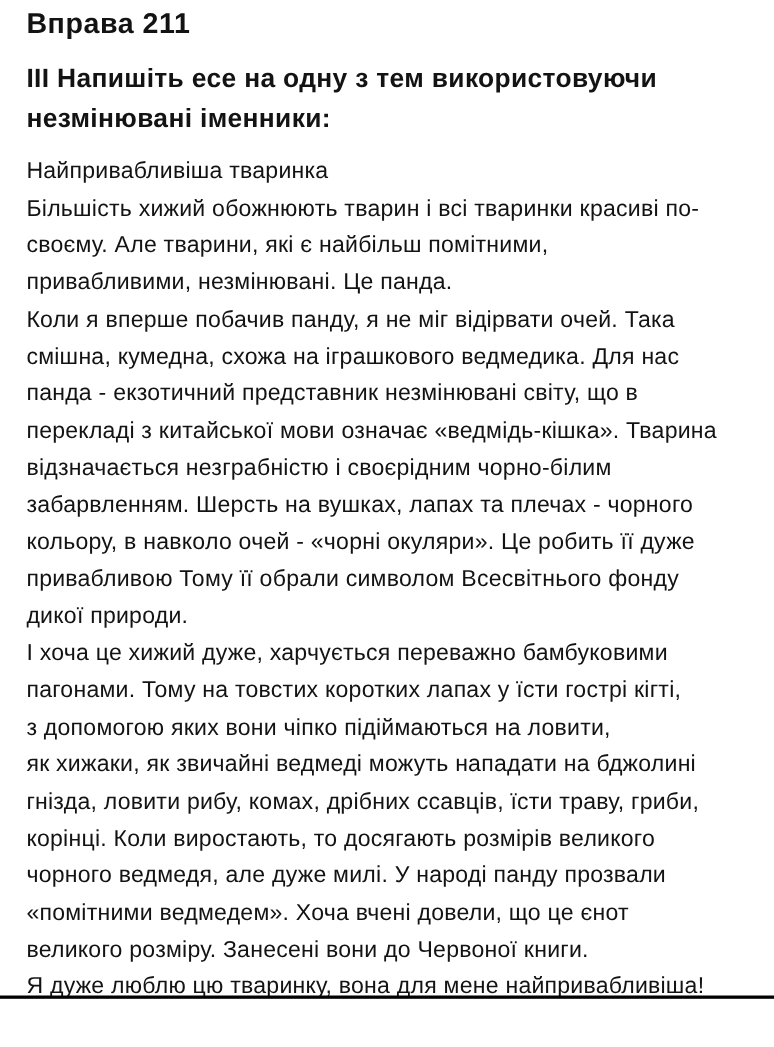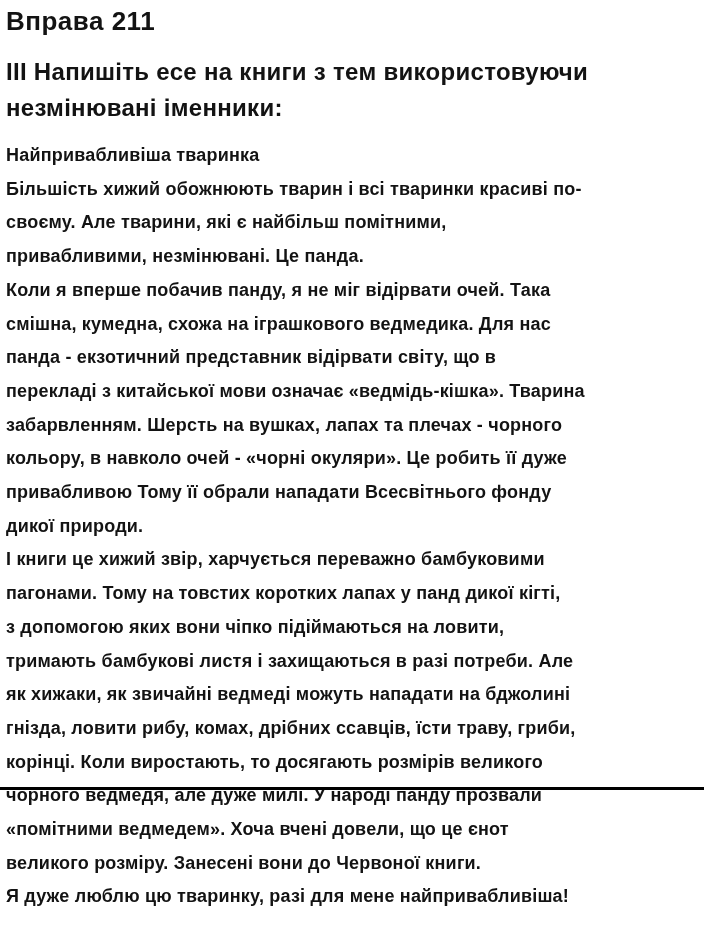"Вправа 211" .page { height: 790px -> 908px; padding: 5px 6px 0 6px -> 5px 6px 0 24px }
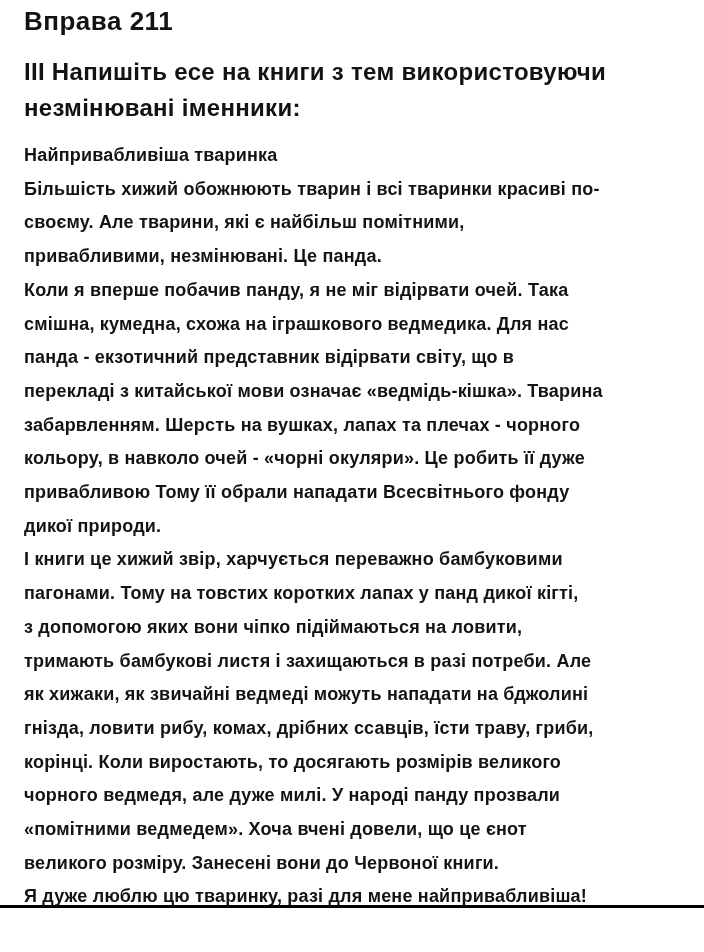"III Напишіть есе на книги" div.line { text: книги -> одну }
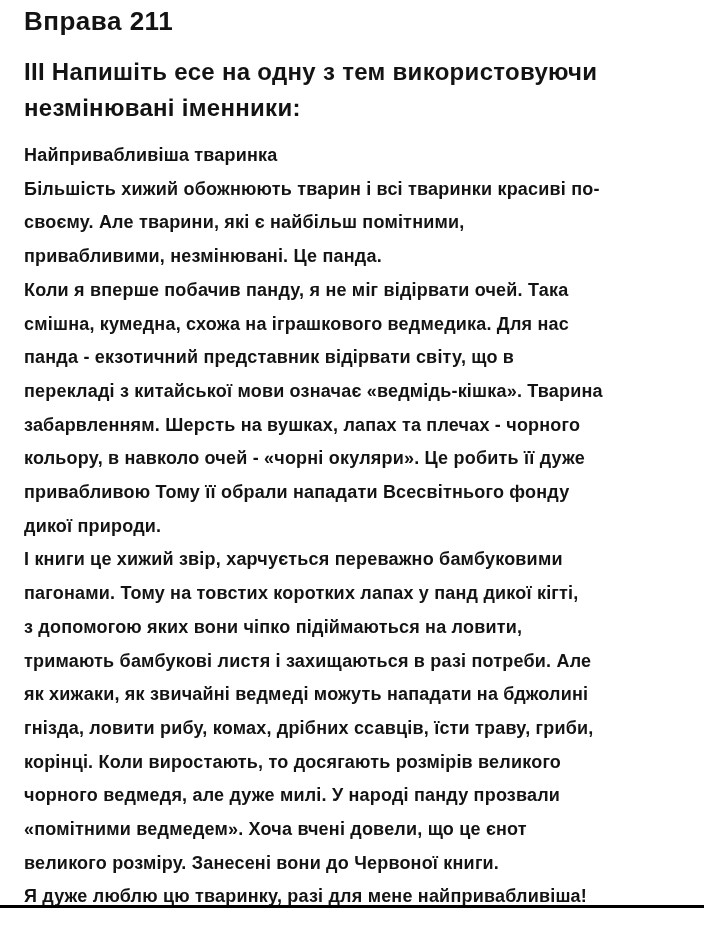"Найпривабливіша тваринка" .essay .line { font-size: 18px -> 21px; font-weight: bold -> normal }
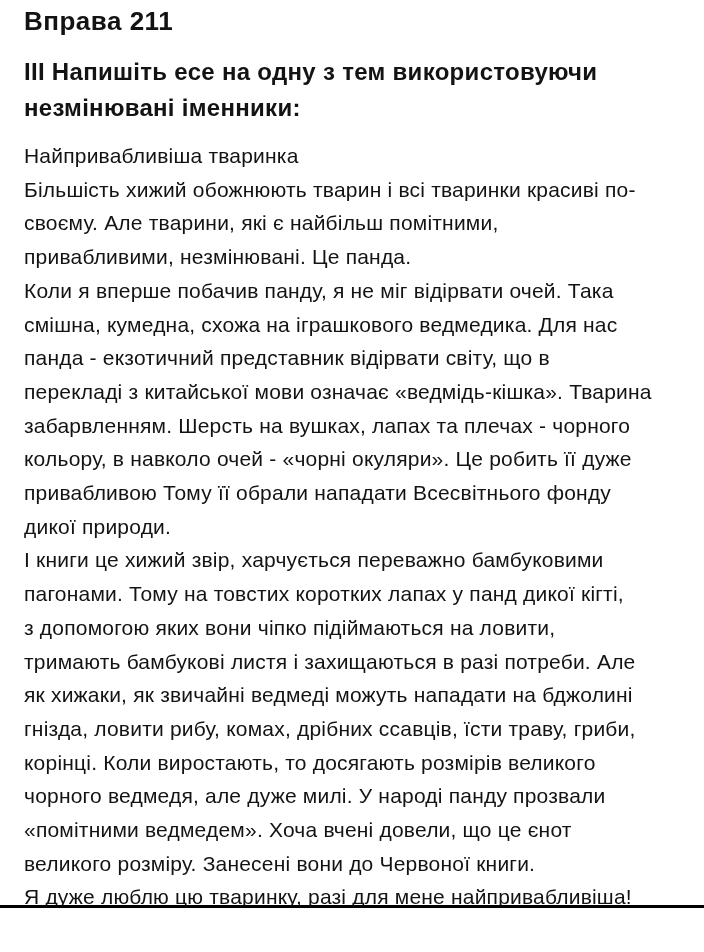"панда - екзотичний представник відірвати" div.line { text: відірвати -> незмінювані }
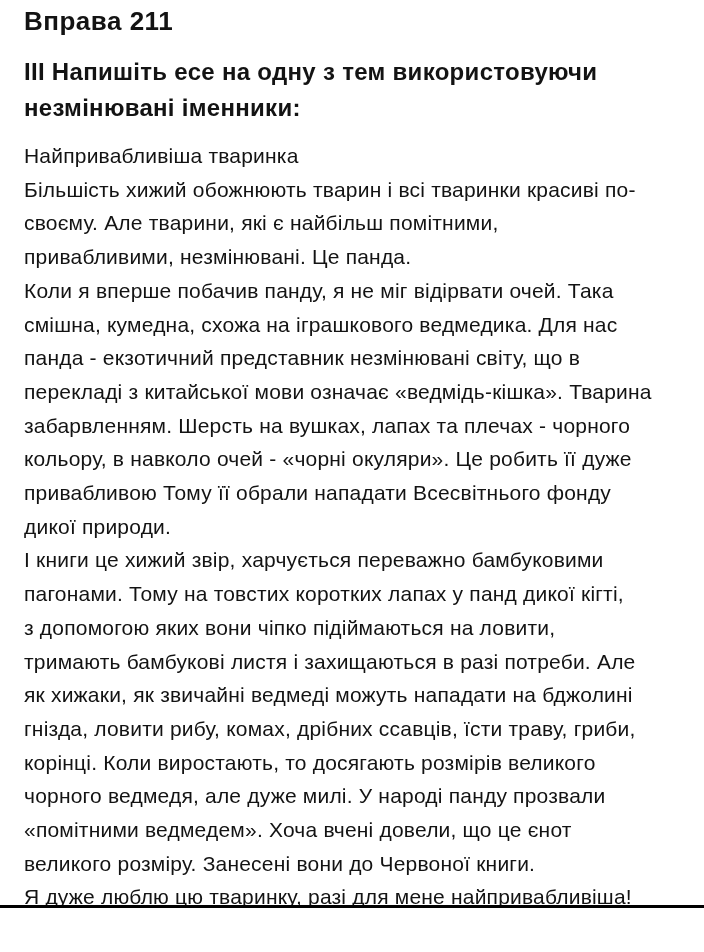"відзначається незграбністю і своєрідним" div.line { html: none -> <div>відзначається незграбністю і своєрідним чорно-білим</div> }
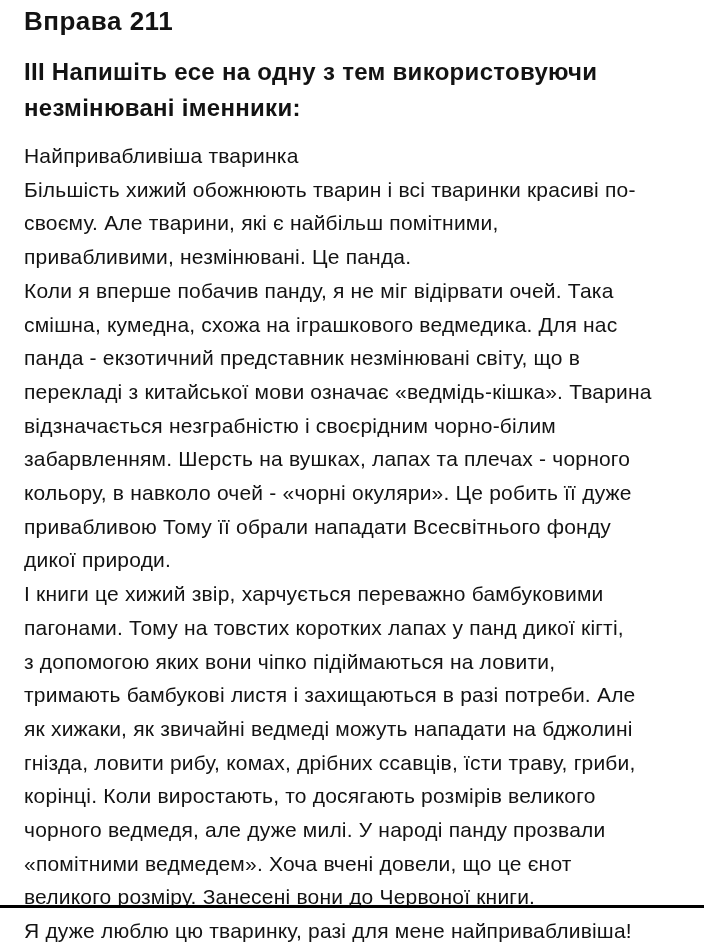"привабливою Тому її обрали нападати" div.line { text: нападати -> символом }
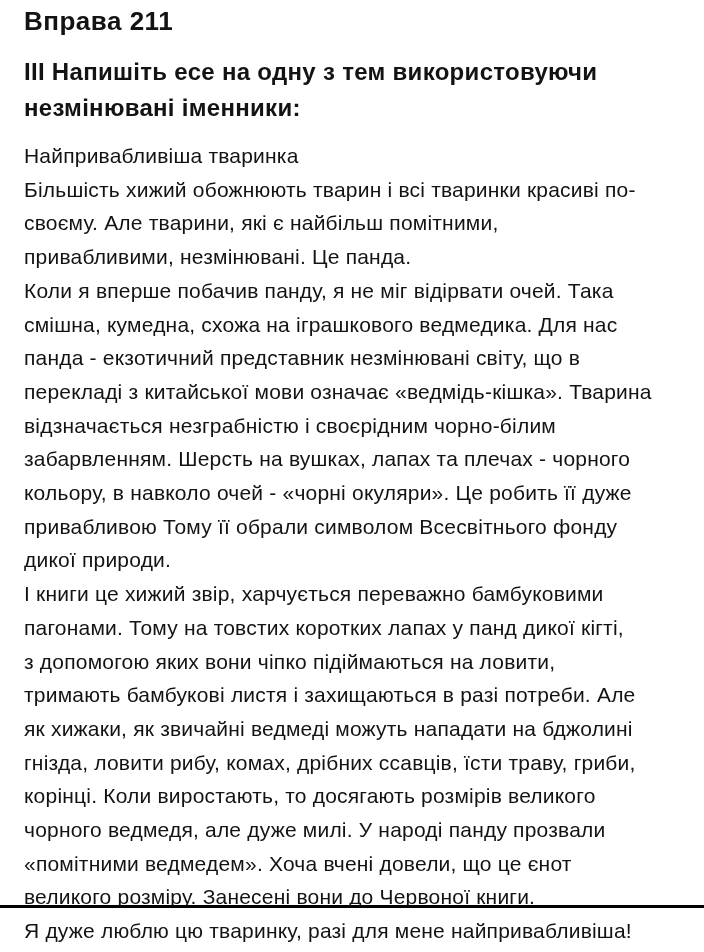"І книги це хижий звір," div.line { text: книги це хижий звір -> хоча це хижий дуже }
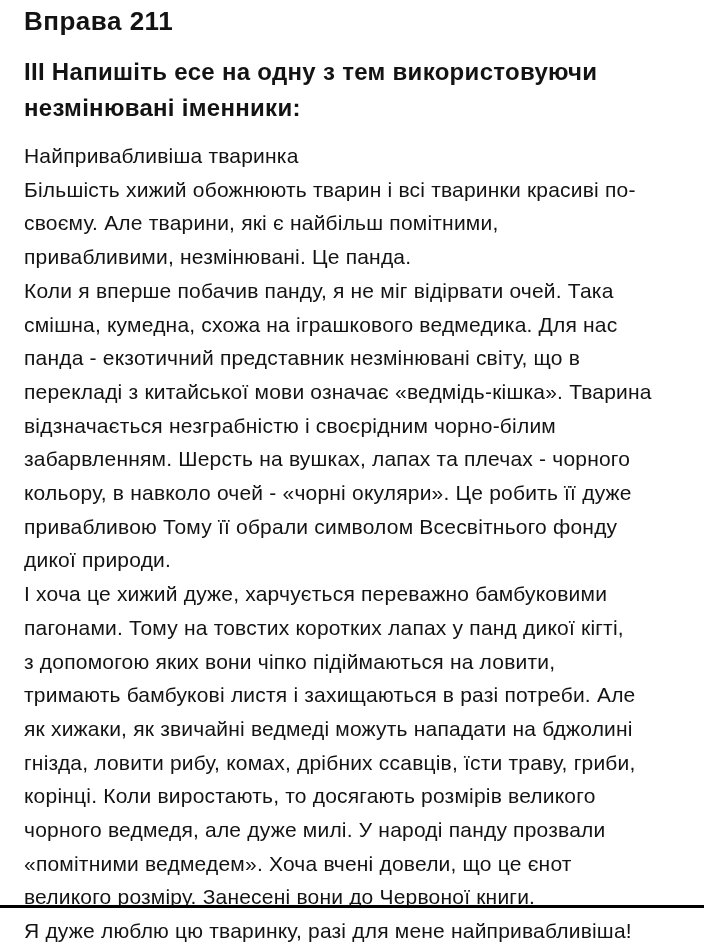"пагонами. Тому на товстих коротких" div.line { text: панд дикої -> їсти гострі }
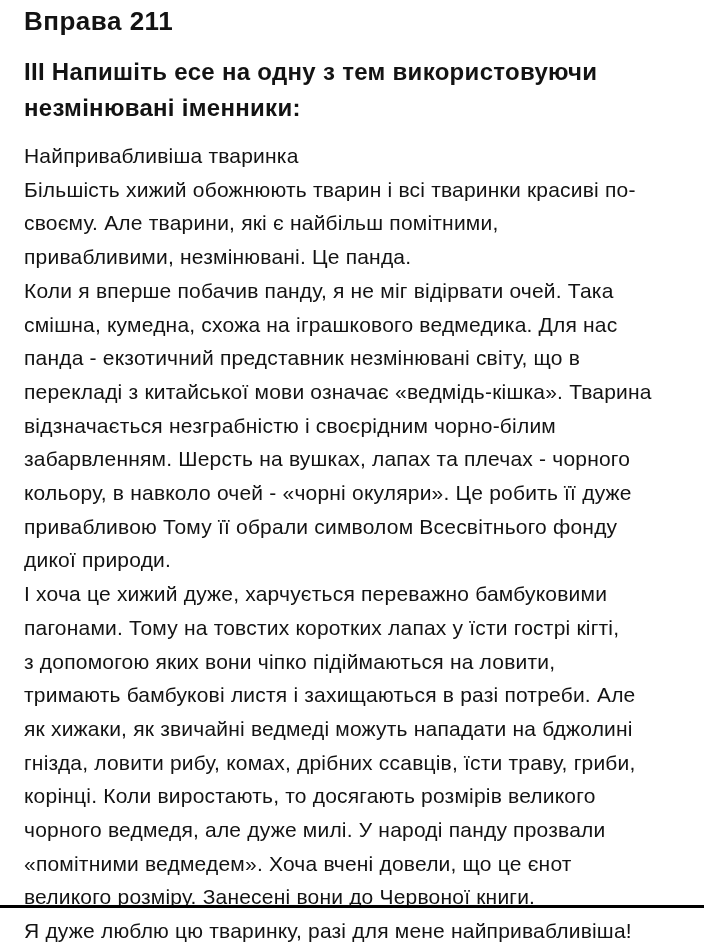"тримають бамбукові листя і захищаються" div.line { html: <div>тримають бамбукові листя і захищаються в разі потреби. Але</div> -> none }
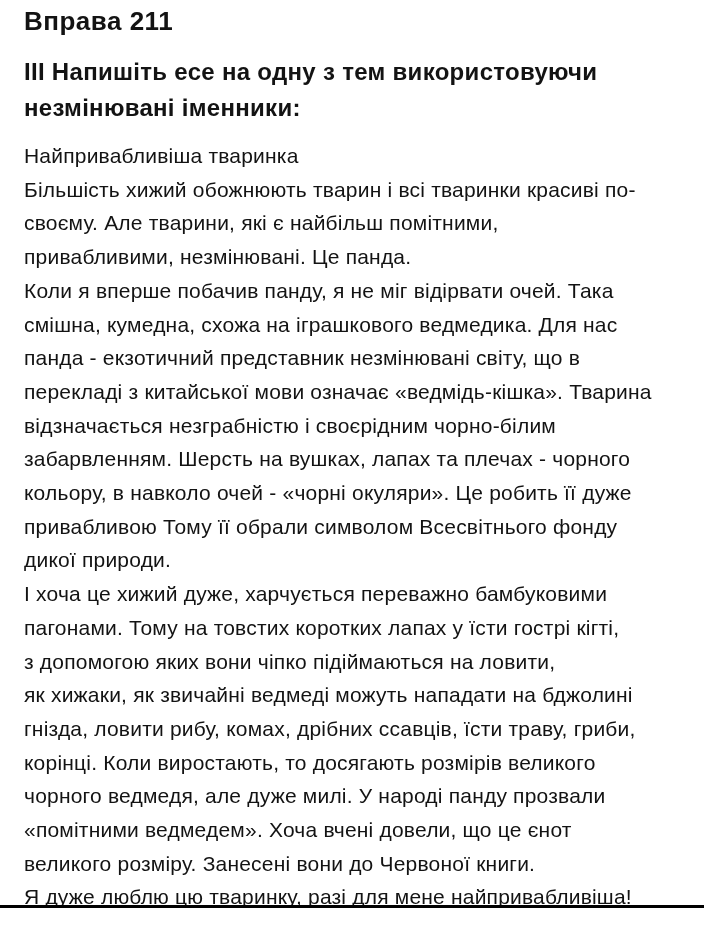"Я дуже люблю цю тваринку," div.line { text: разі -> вона }
